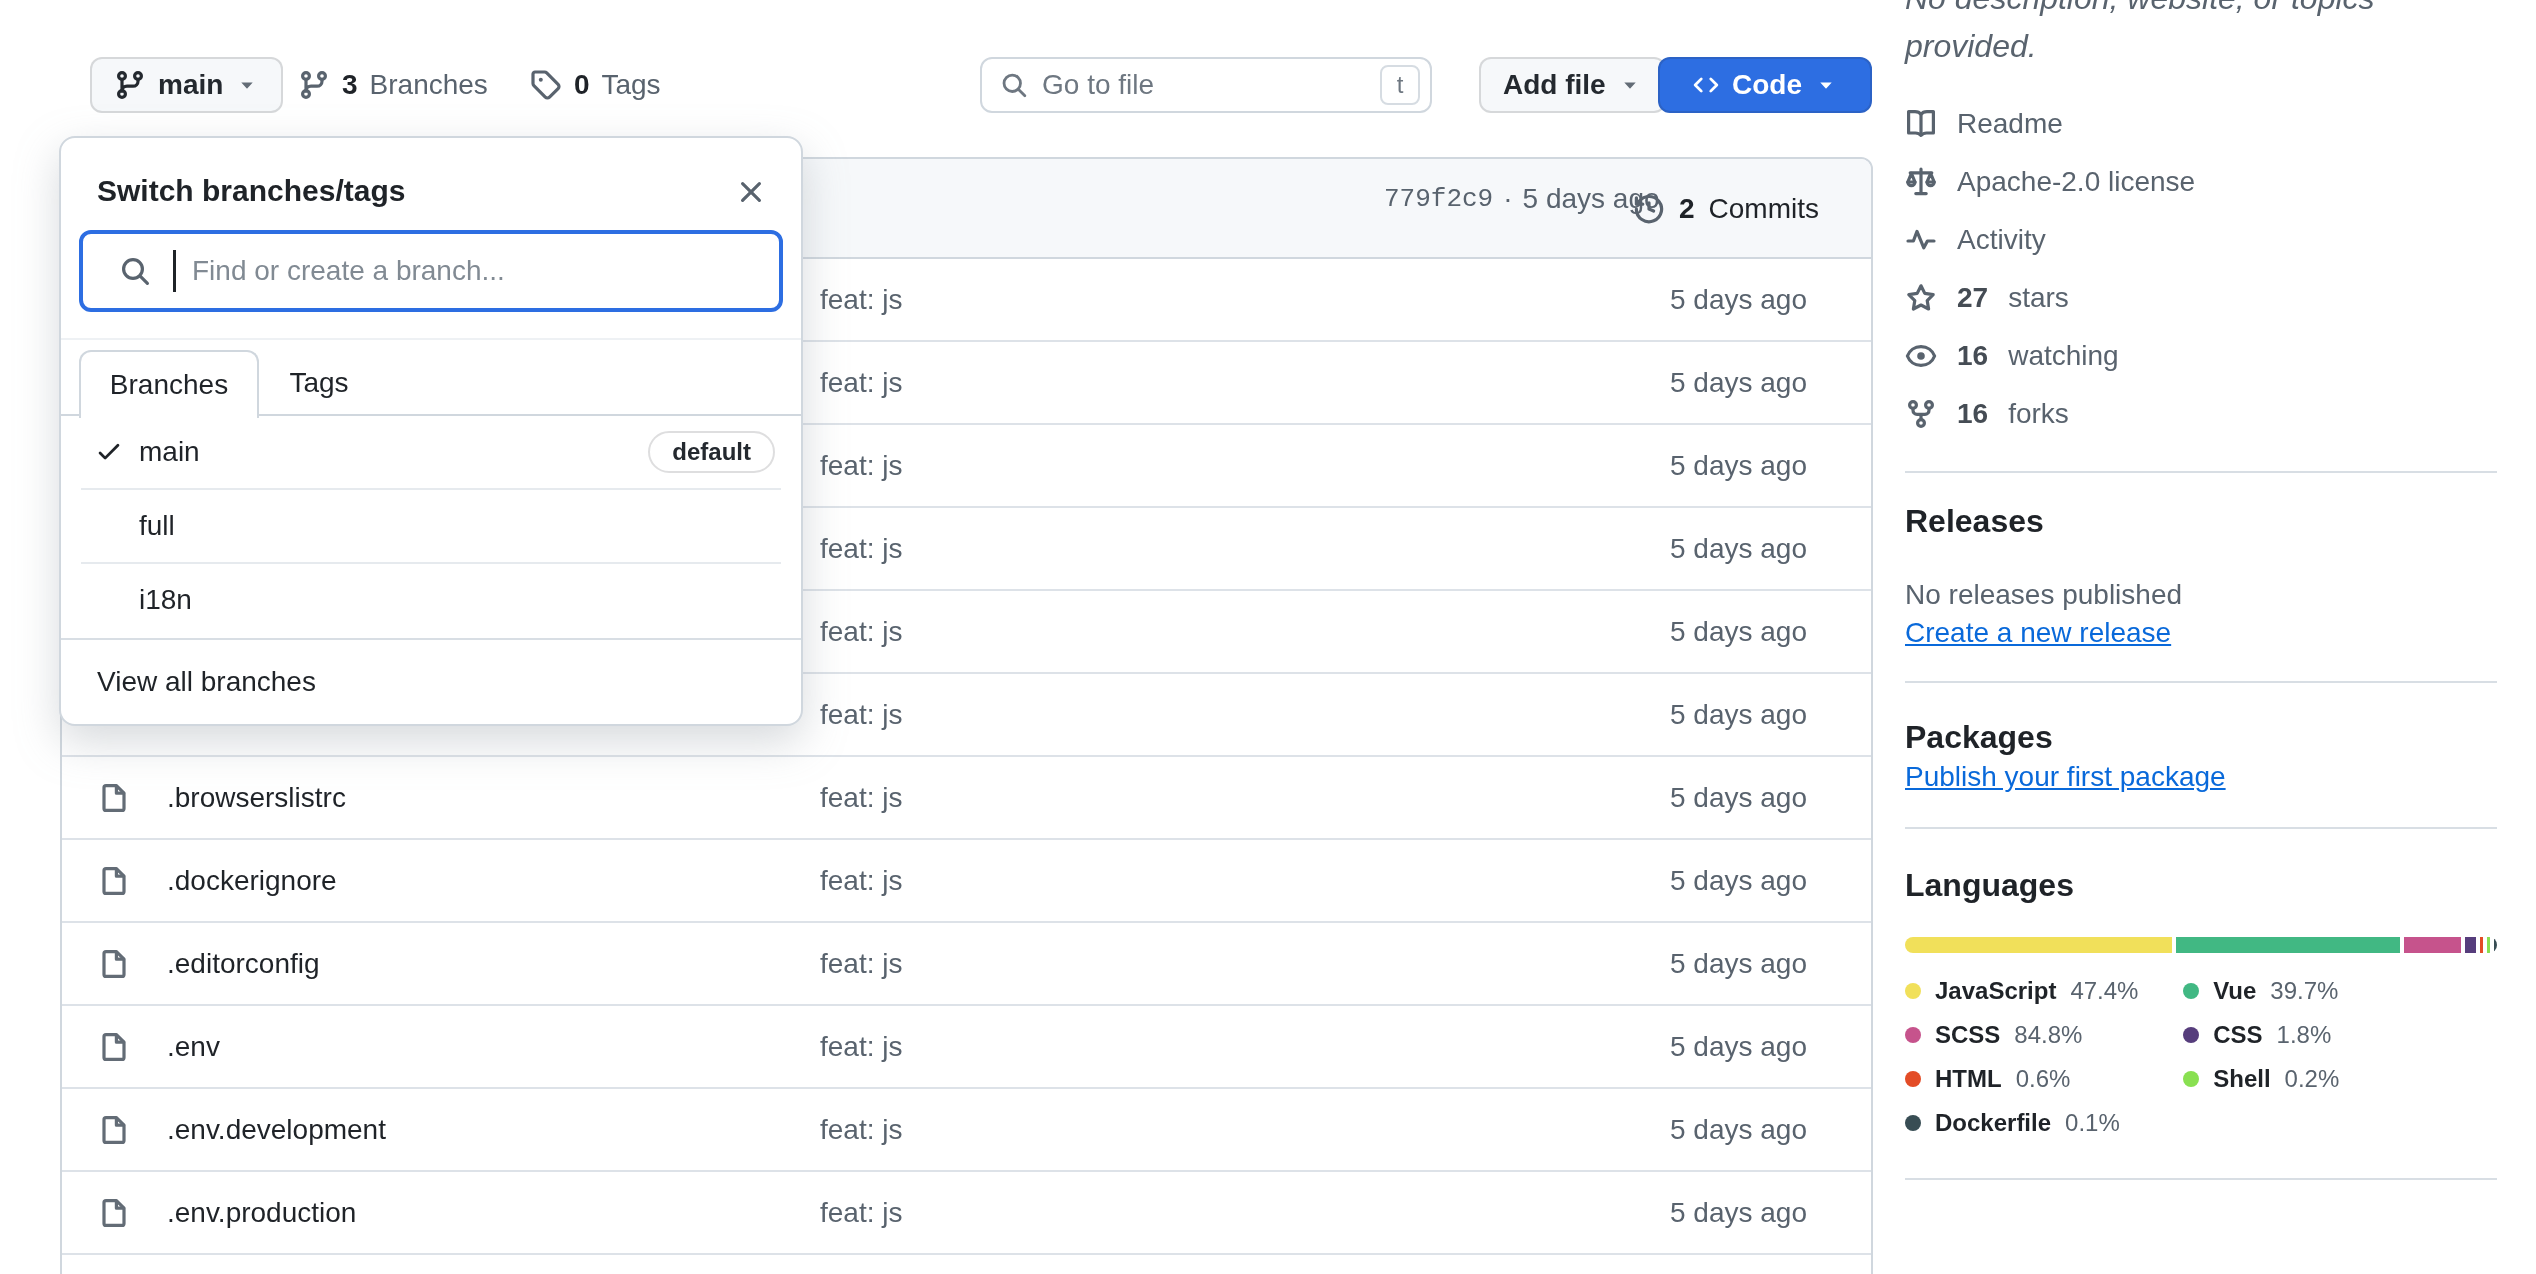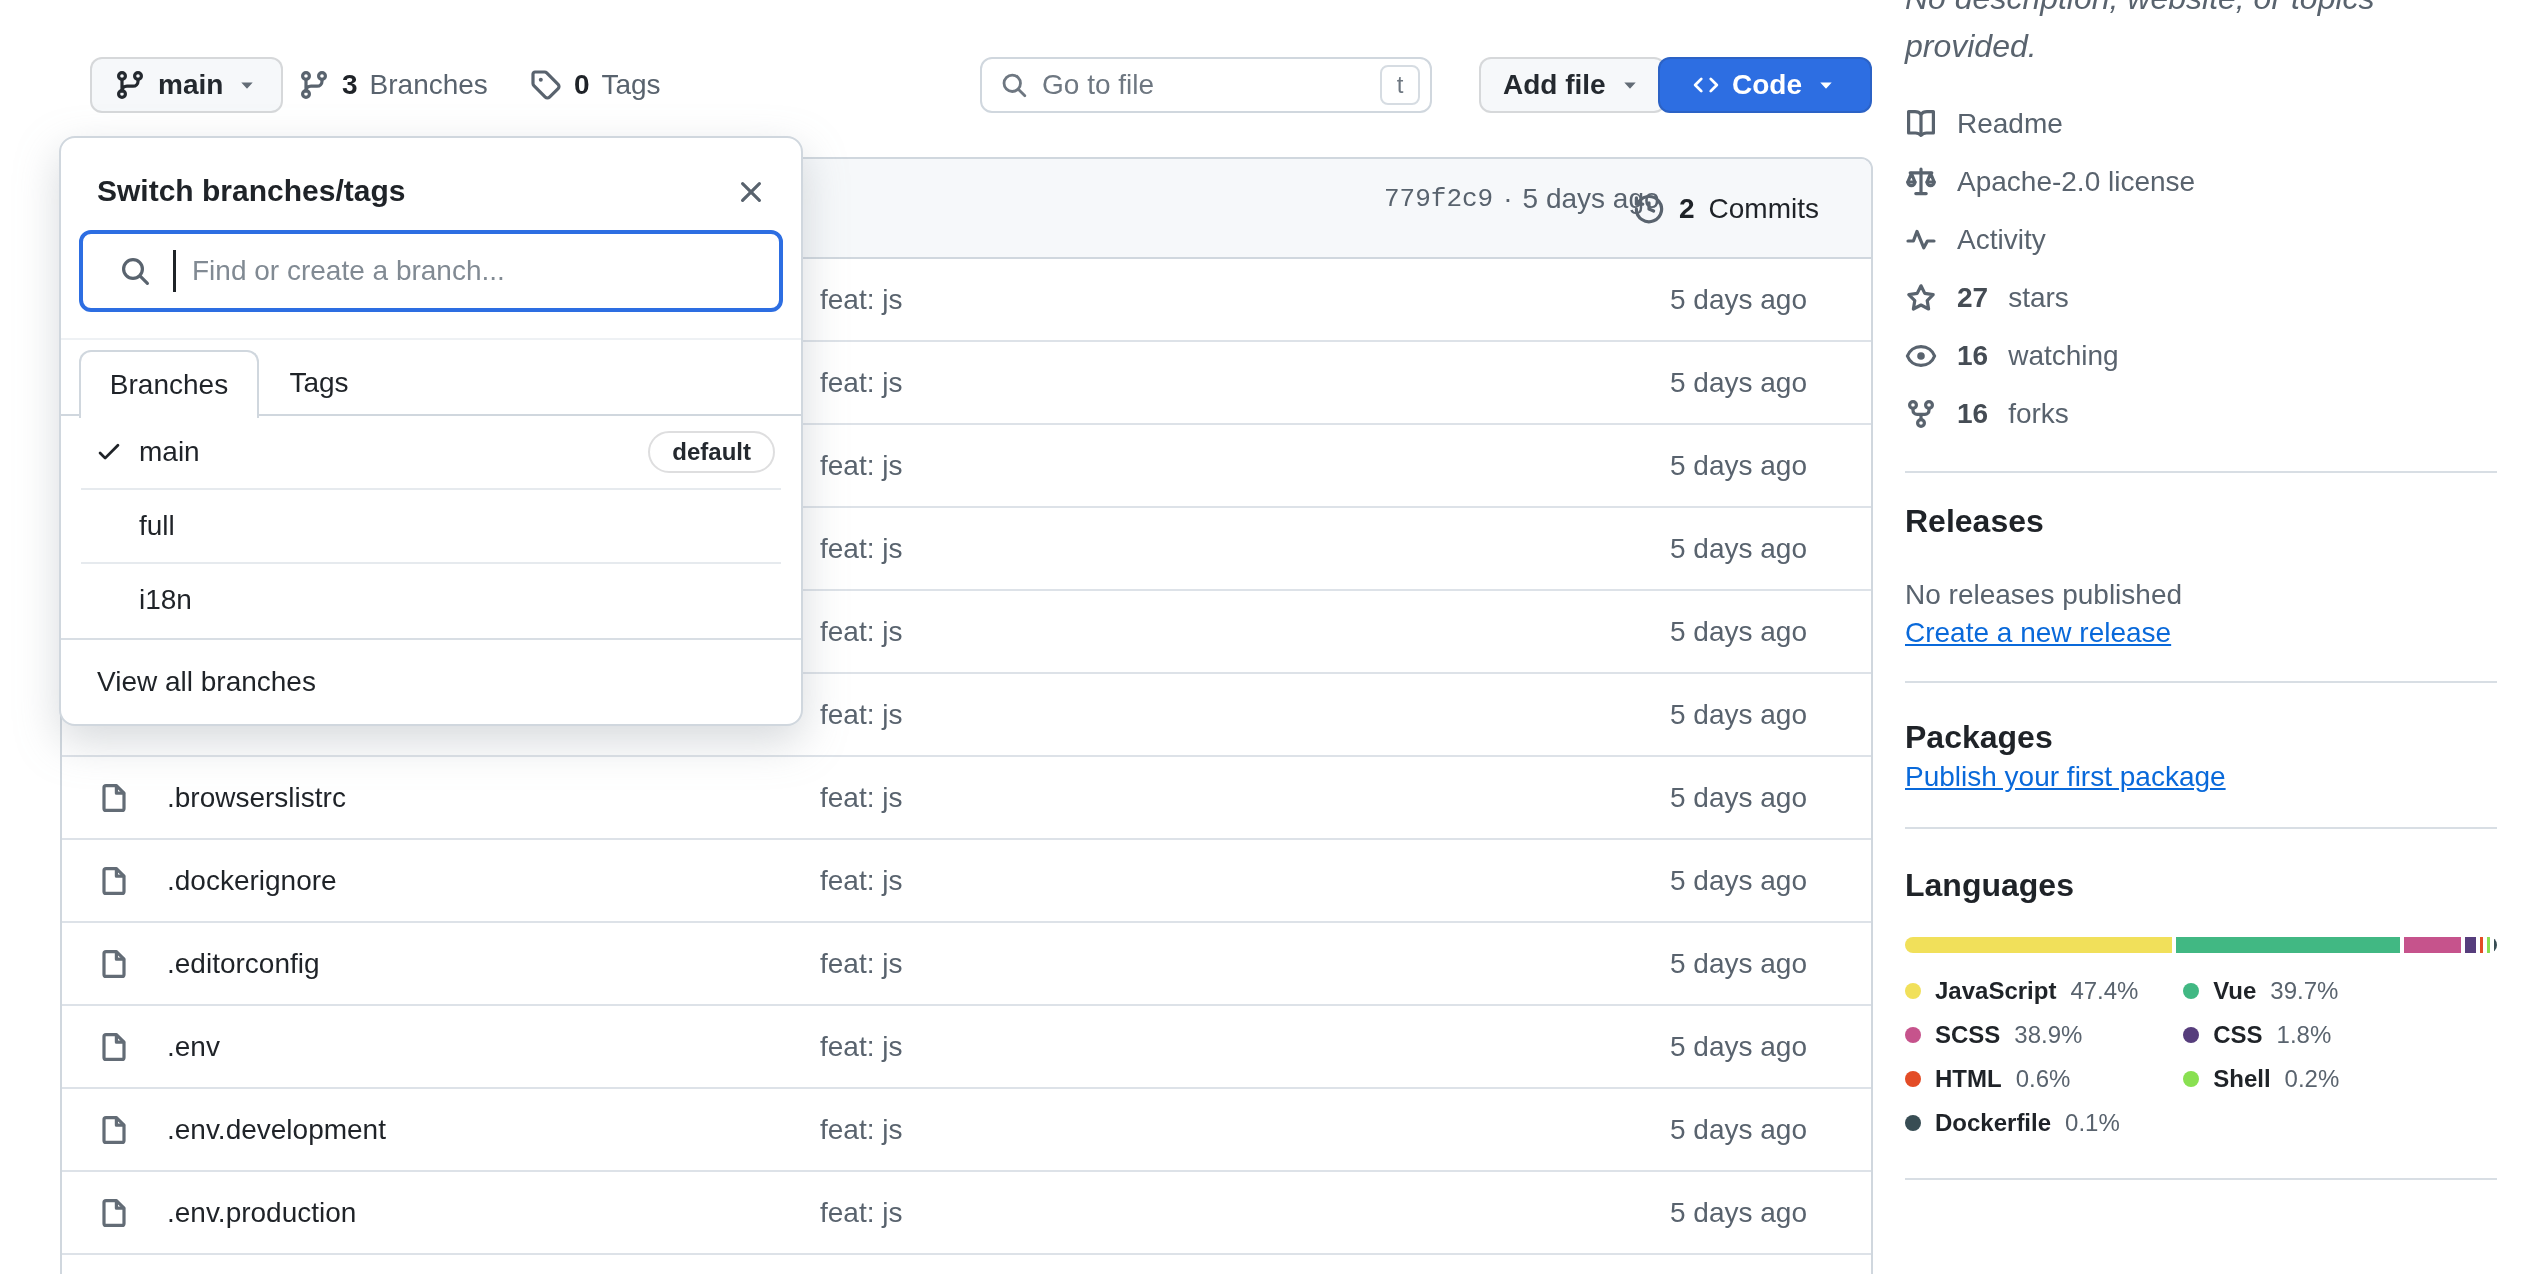"38.9%" span.lpct { text: 38.9% -> 84.8% }
